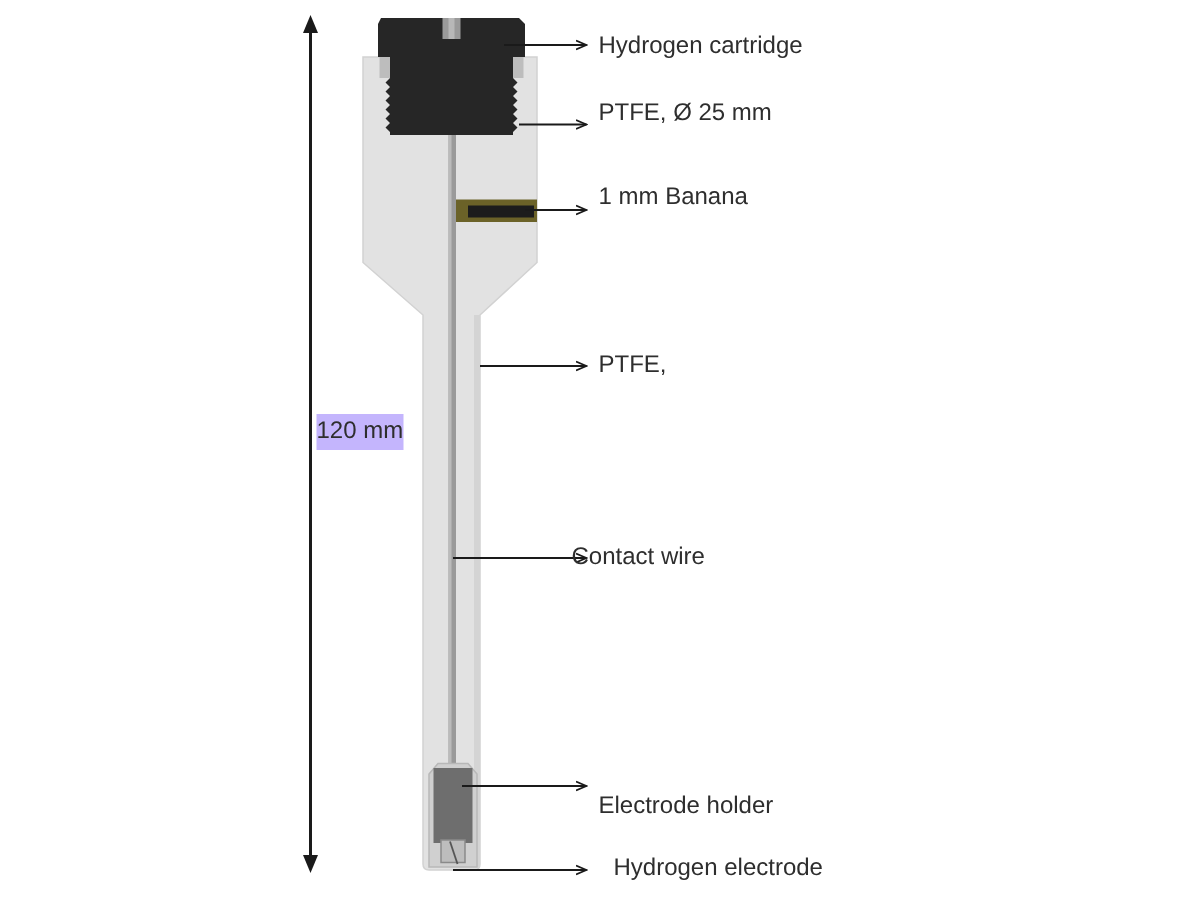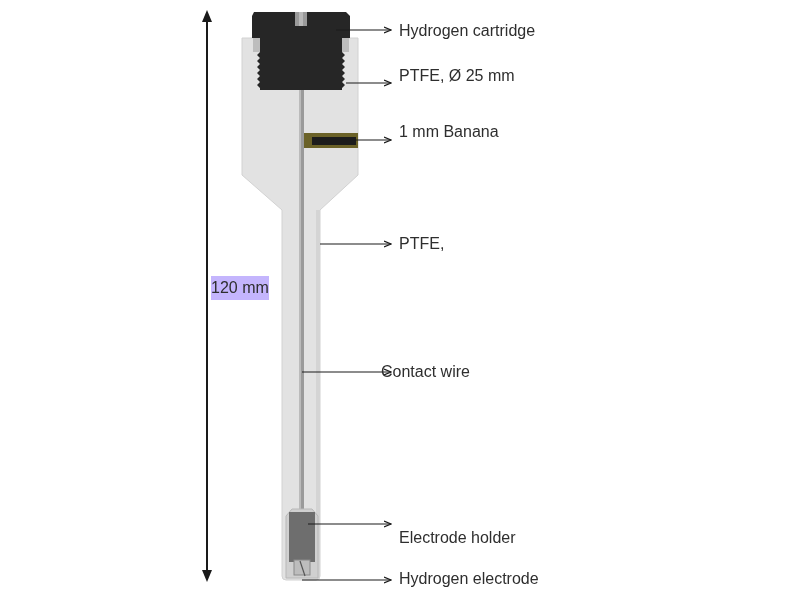"Hydrogen electrode" div.label { left: 399px -> 409px }
